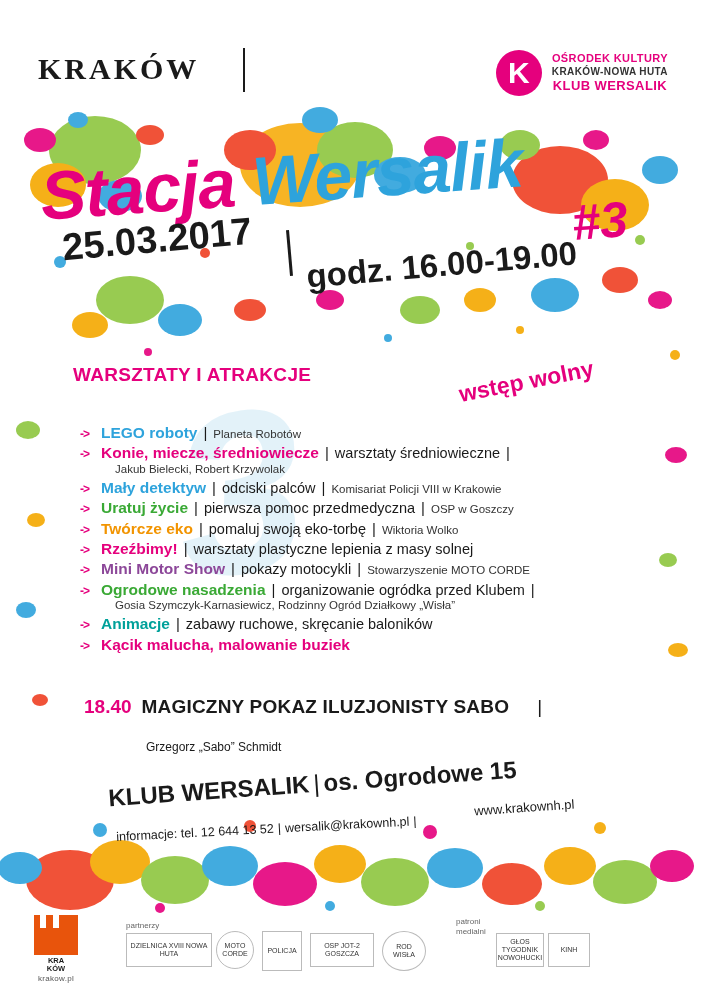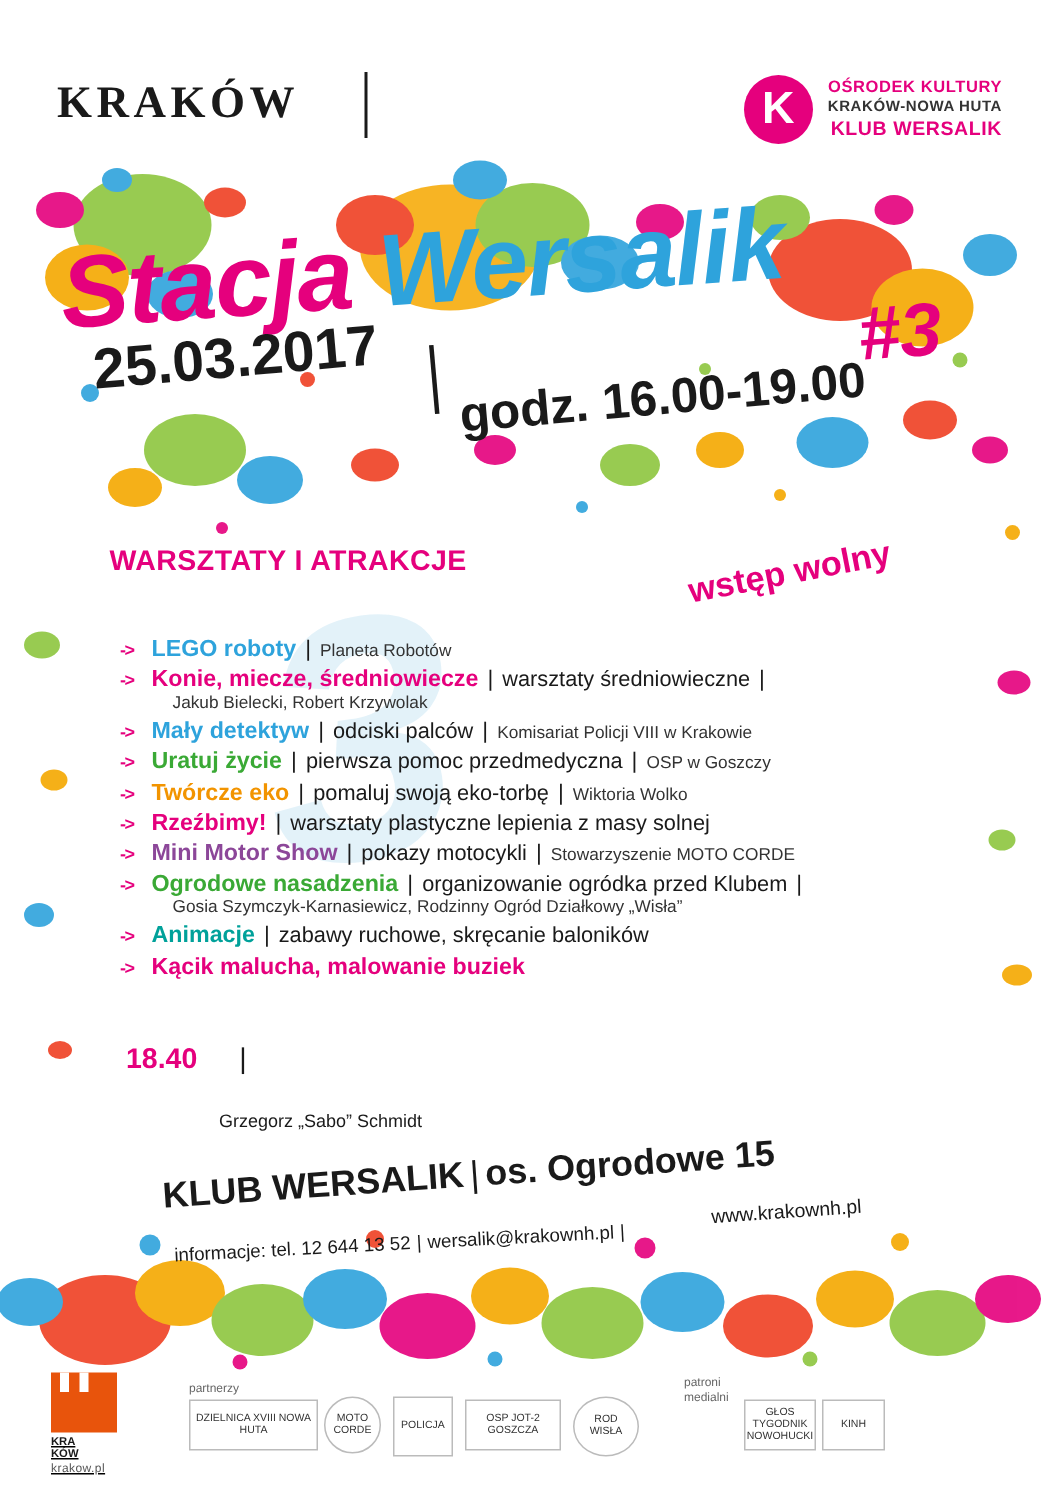"OŚRODEK KULTURY" .ok-text { text-align: right -> center }
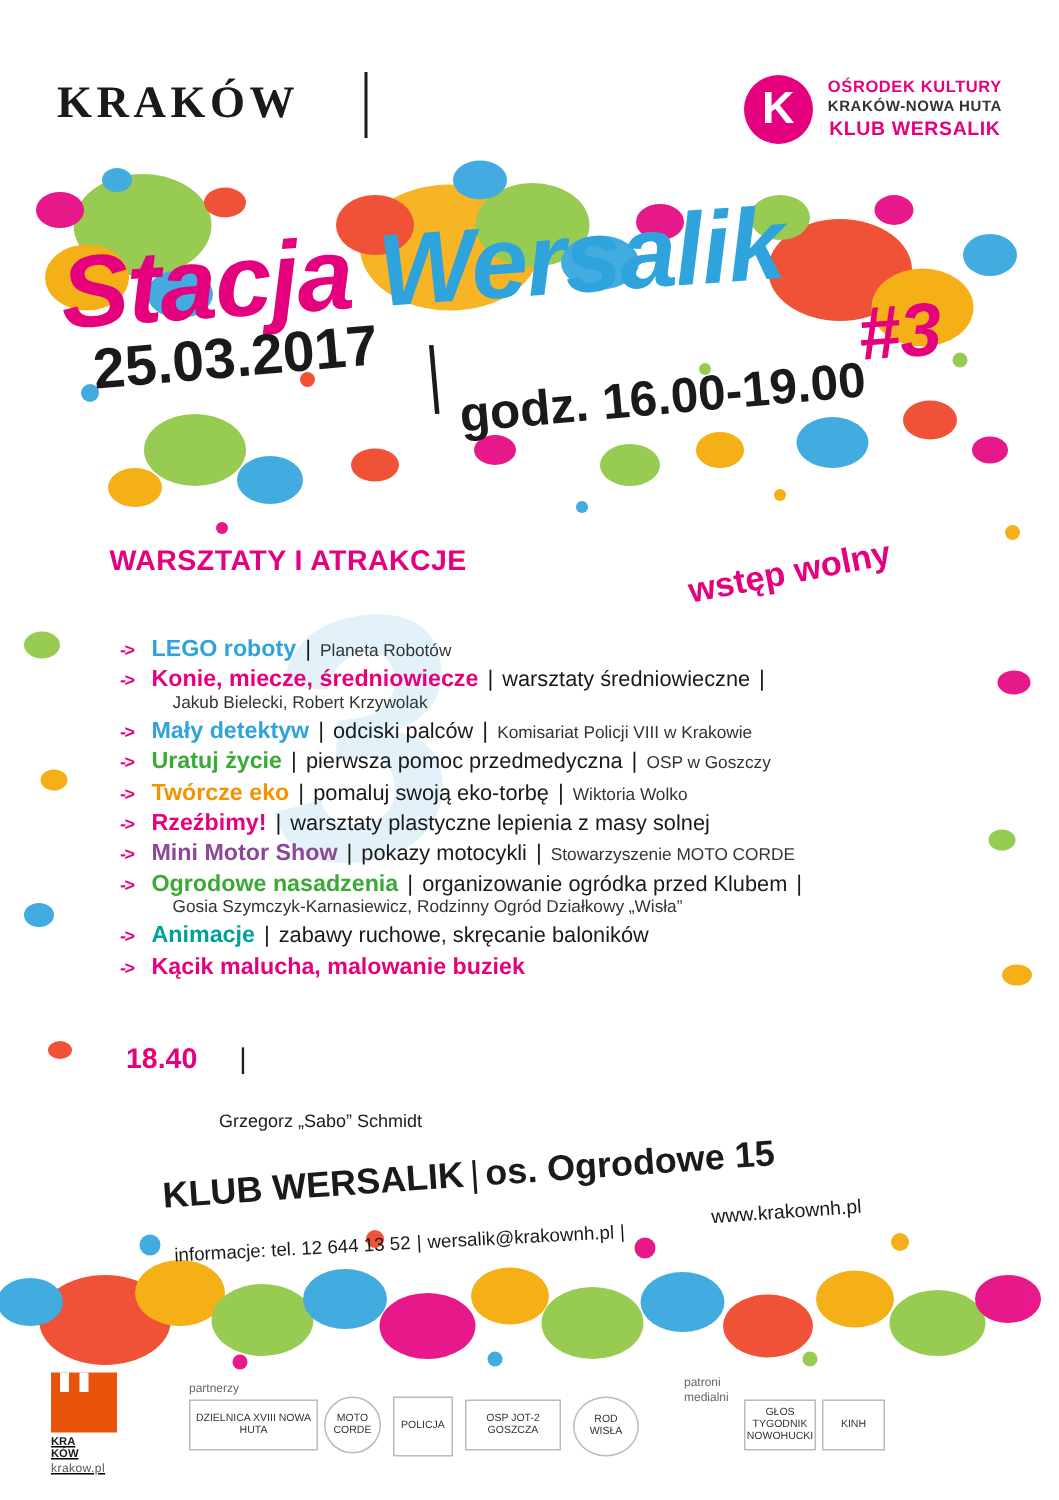"MAGICZNY POKAZ ILUZJONISTY SABO" span.mtitle { html: none -> <span>MAGICZNY POKAZ ILUZJONISTY SABO</span> }
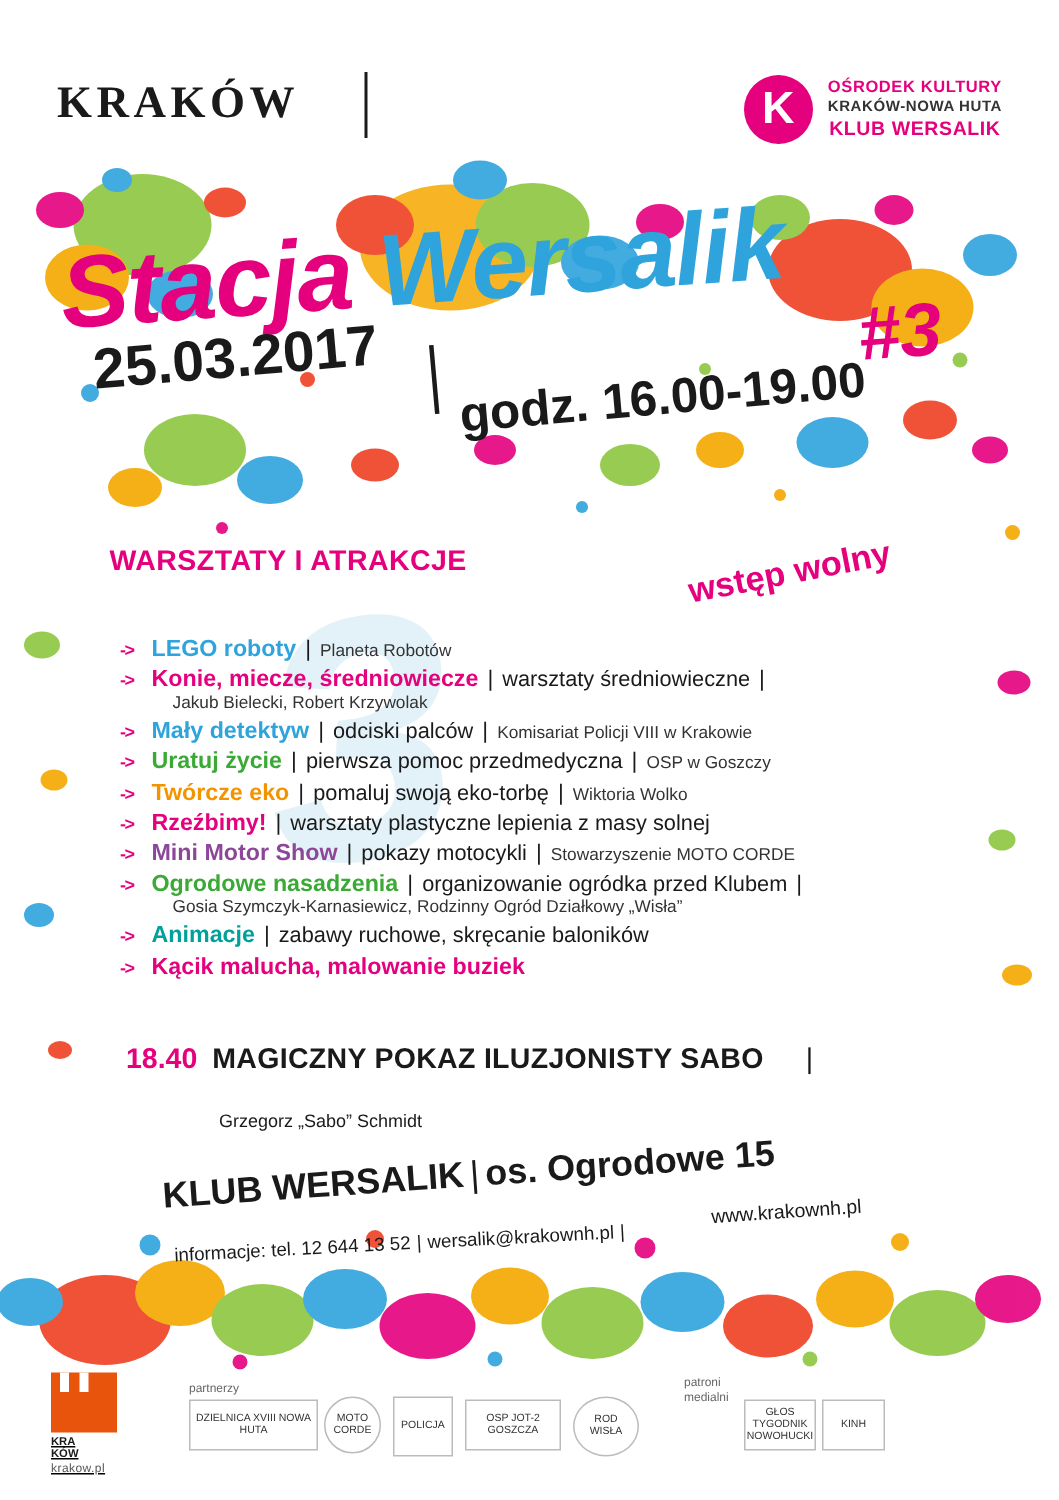"KRA" .logo-box { text-align: left -> center; text-decoration: underline -> none }
